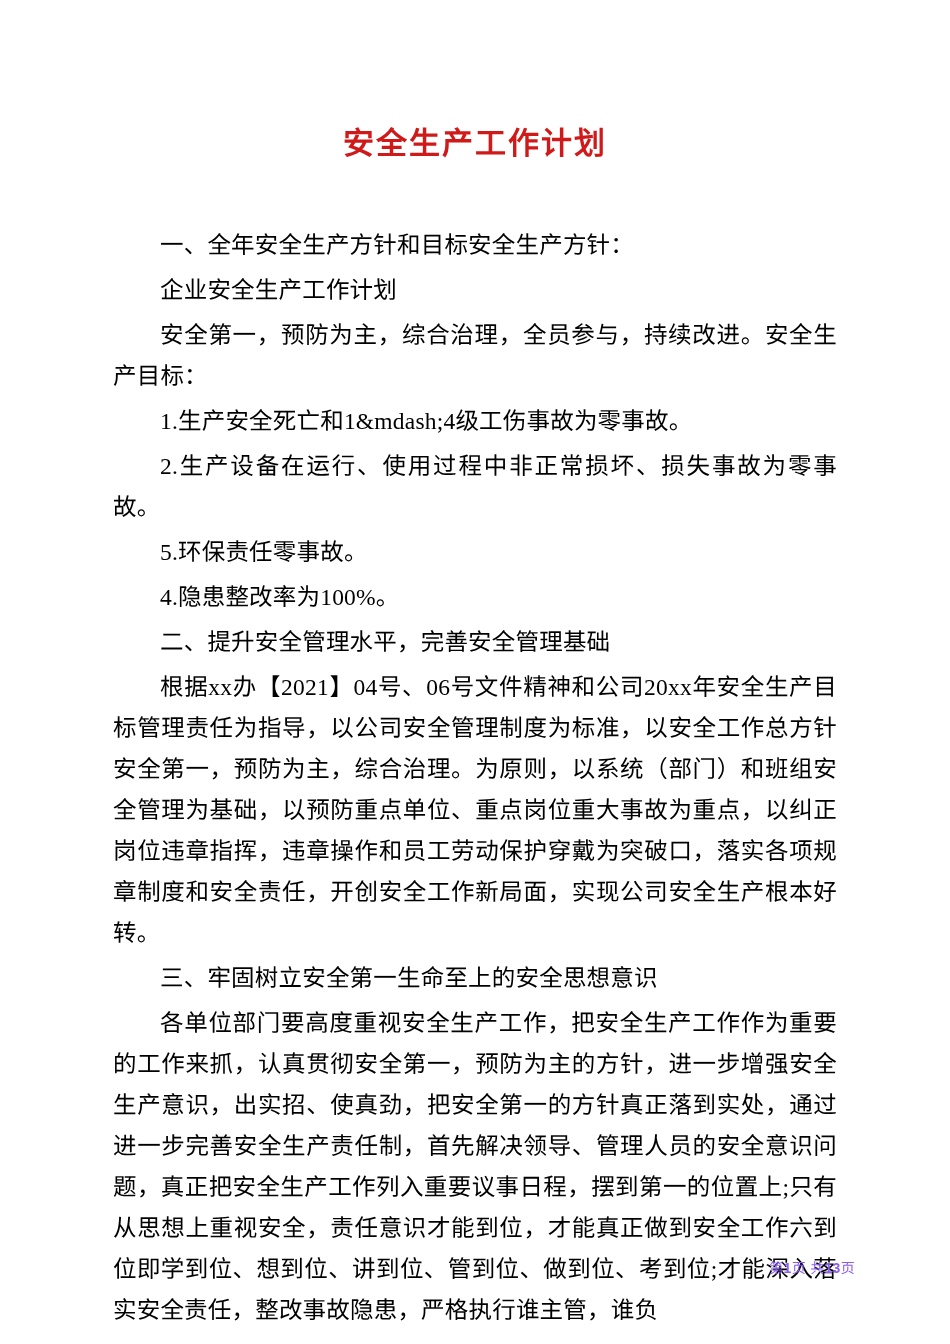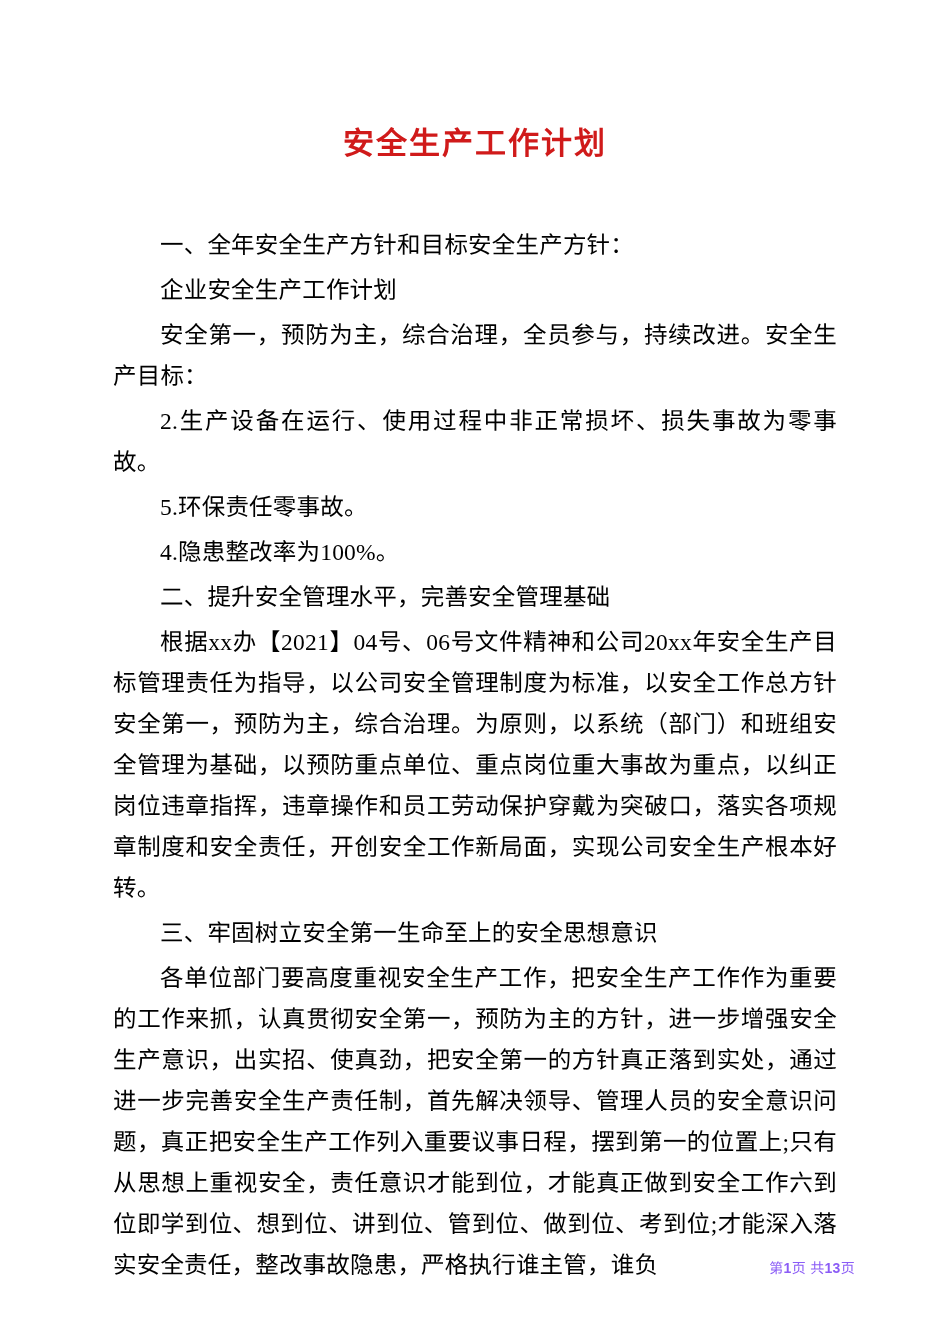"1.生产安全死亡和1&mdash;4级工伤事故为零事故。" p.para { html: none -> <p>1.生产安全死亡和1&amp;mdash;4级工伤事故为零事故。</p> }
